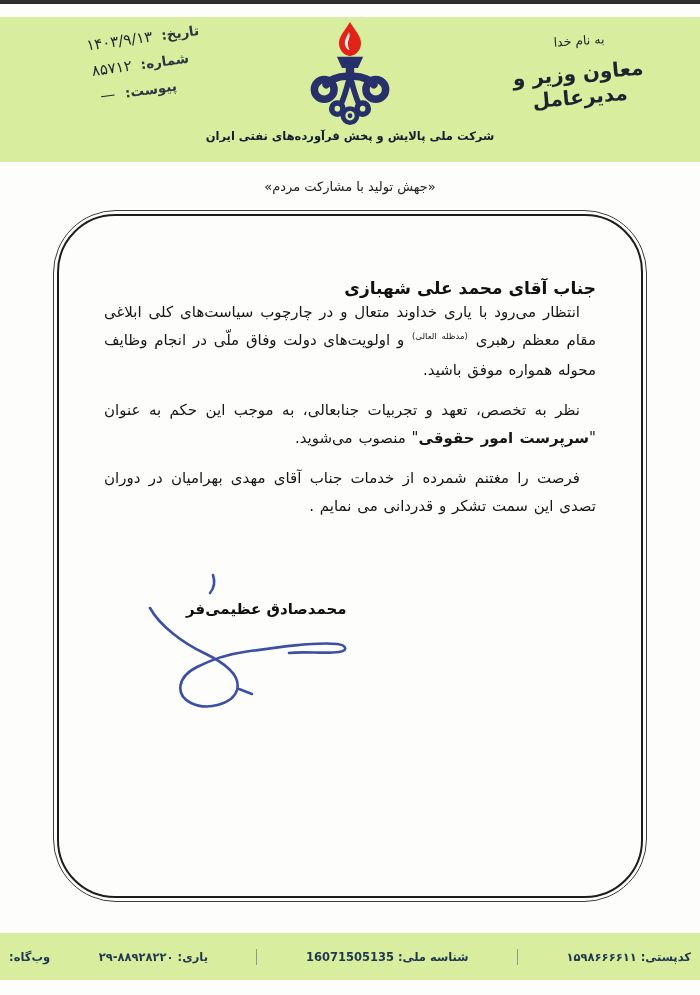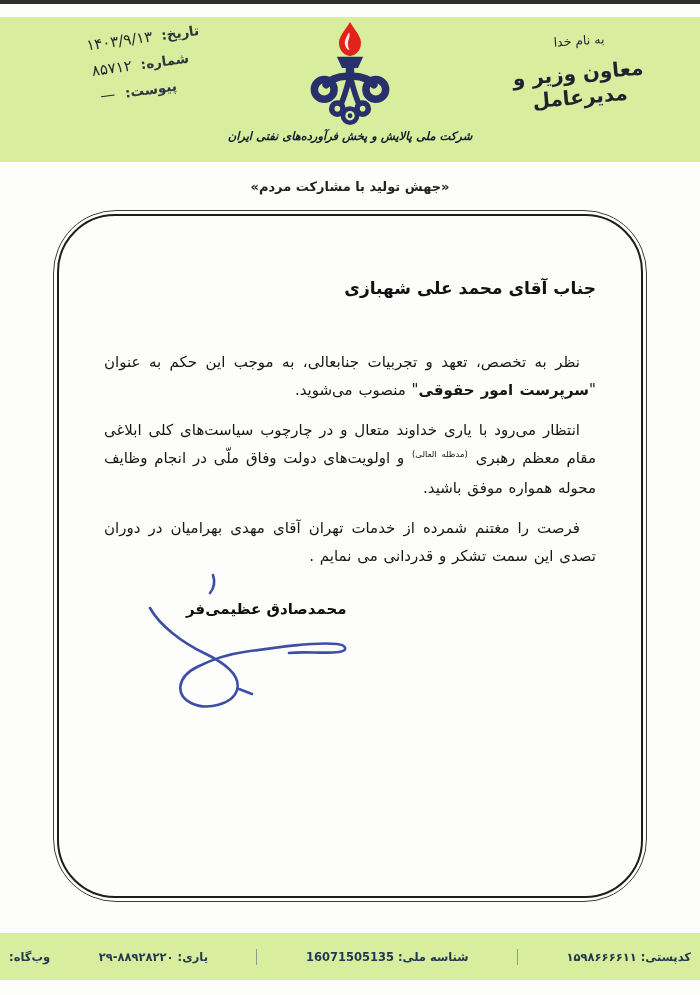"شرکت ملی پالایش و پخش" .company-name { font-style: italic -> none }
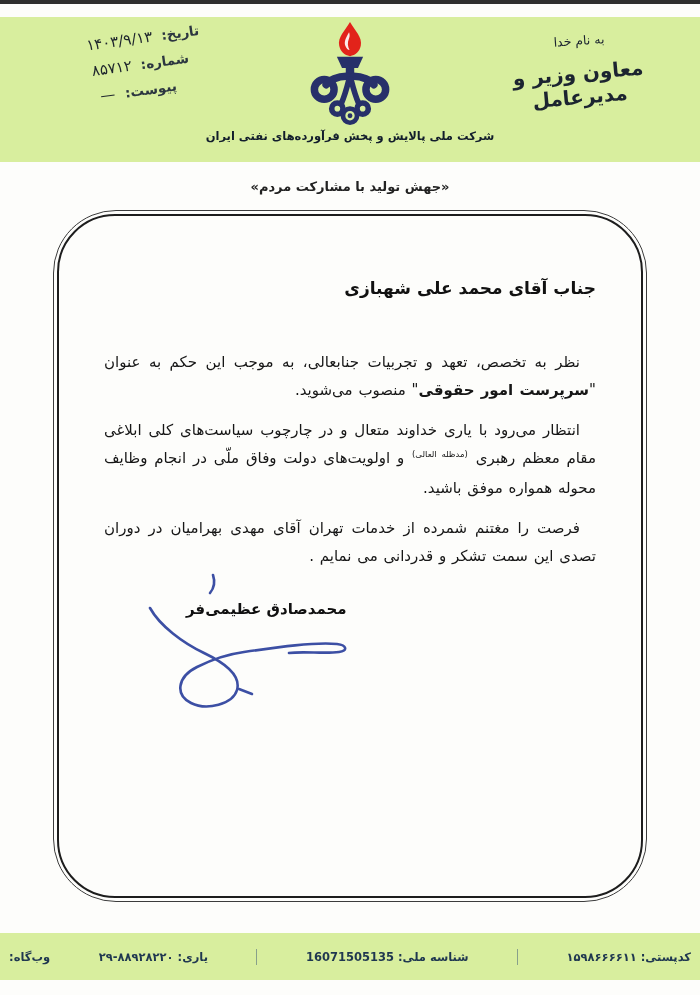"«جهش تولید با مشارکت مردم»" .slogan { font-weight: bold -> normal }
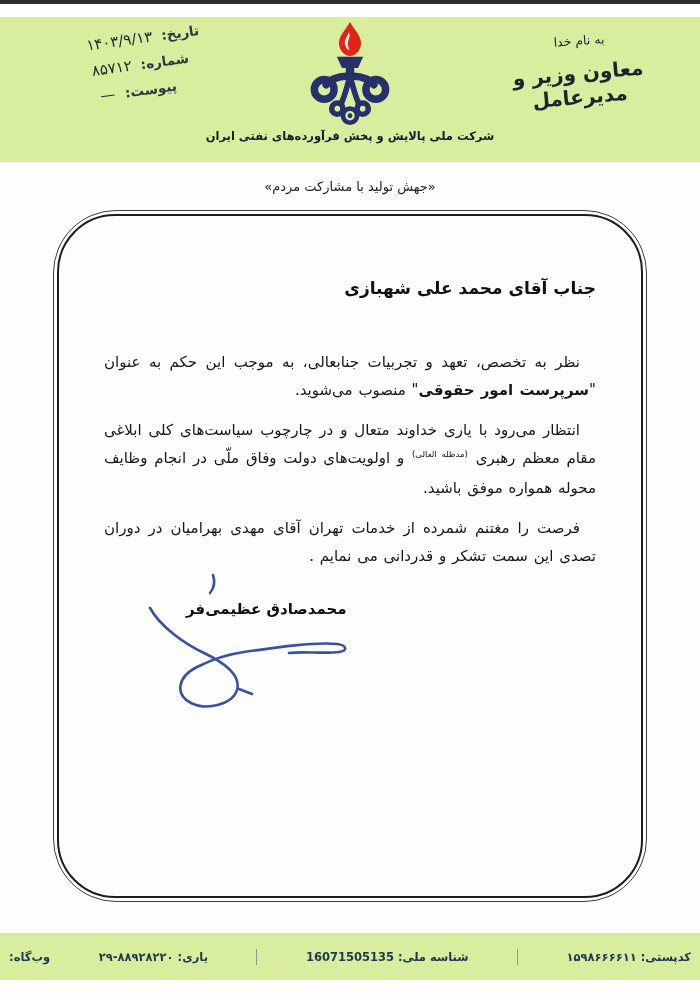"نظر به تخصص، تعهد و" p.para { order: before "انتظار می‌رود با یاری خداوند" -> after "انتظار می‌رود با یاری خداوند" }
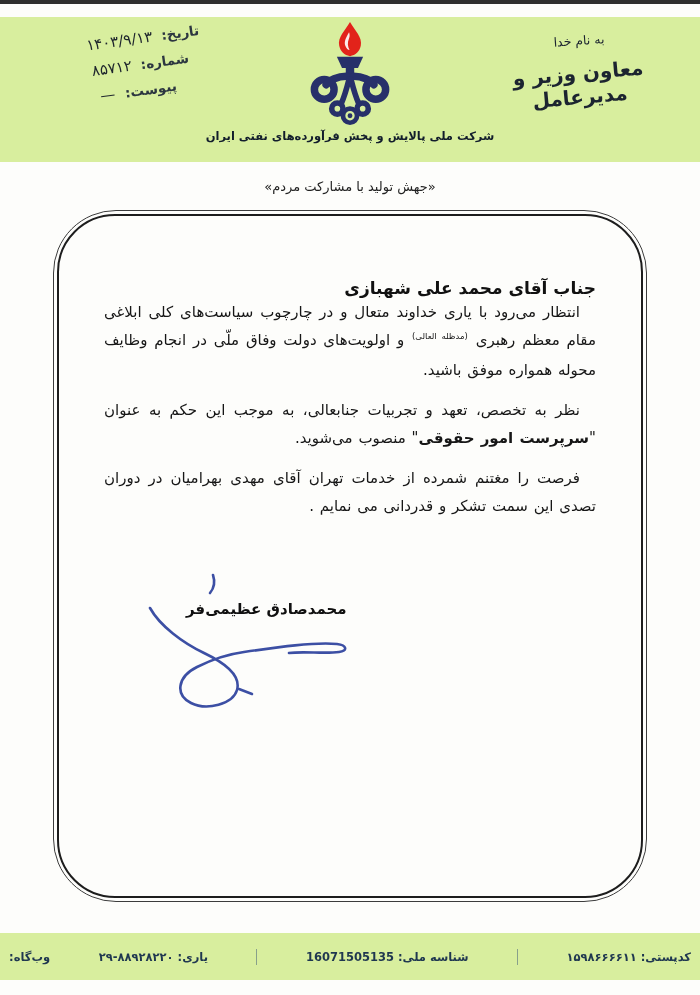"فرصت را مغتنم شمرده از" p.para { text: تهران -> جناب }
